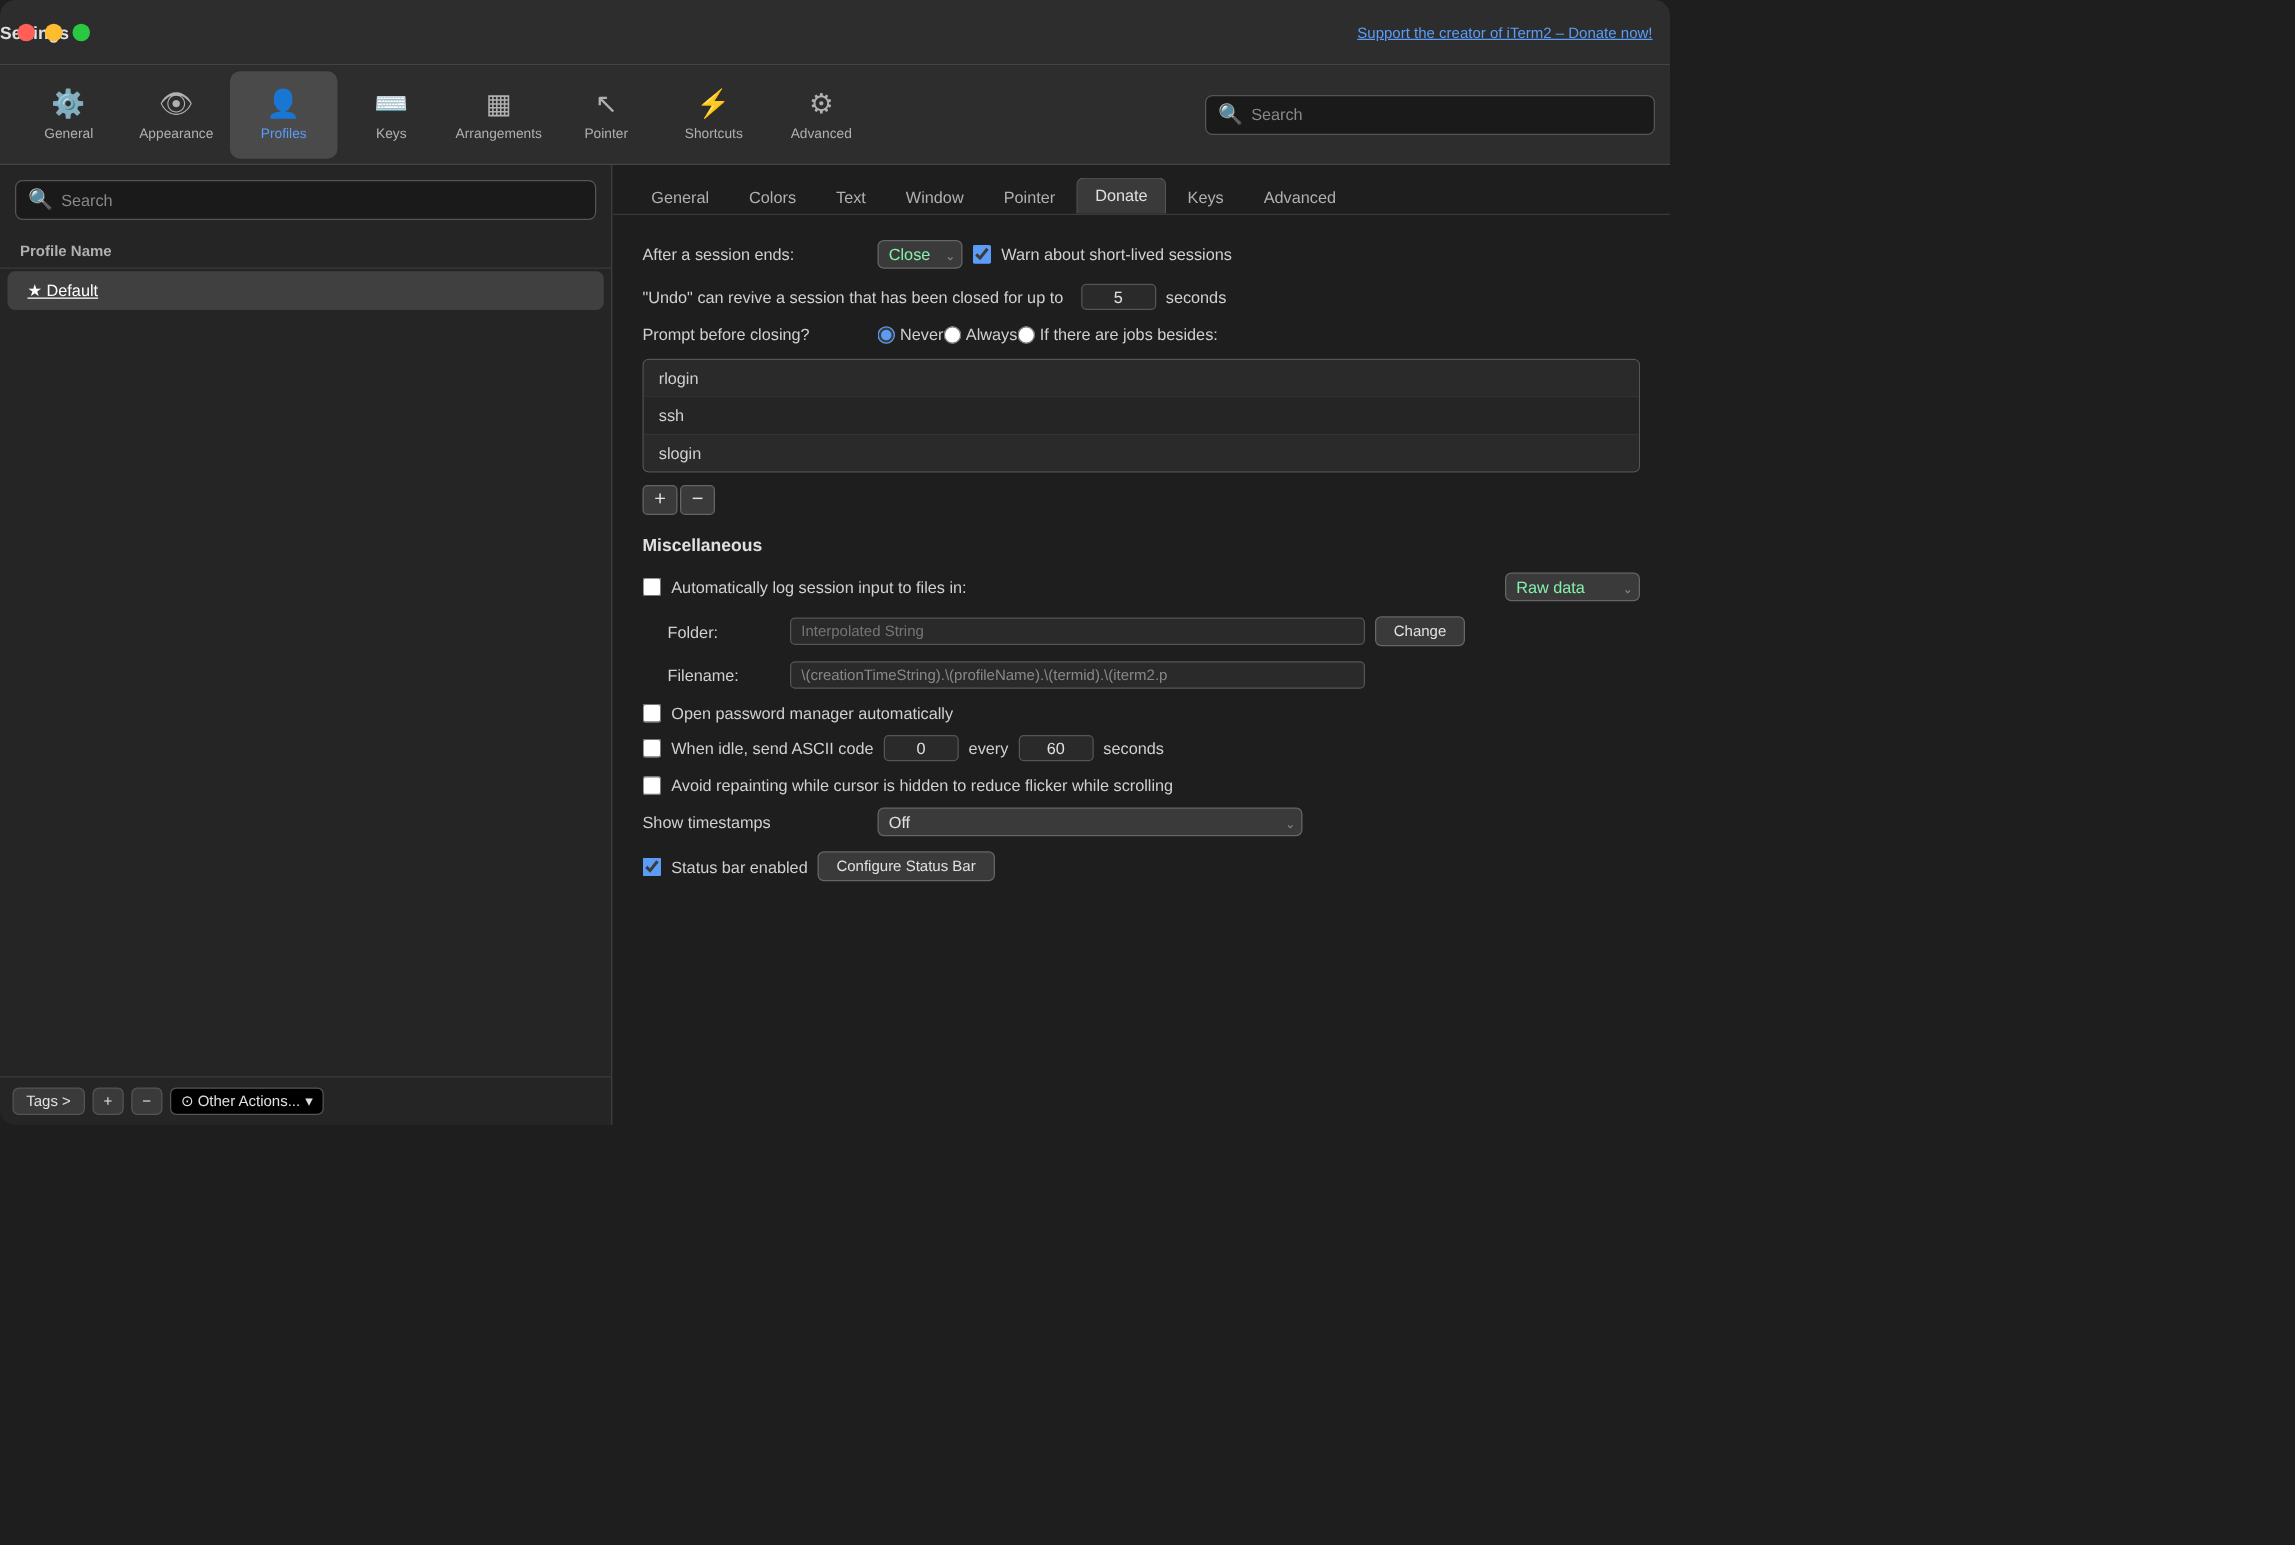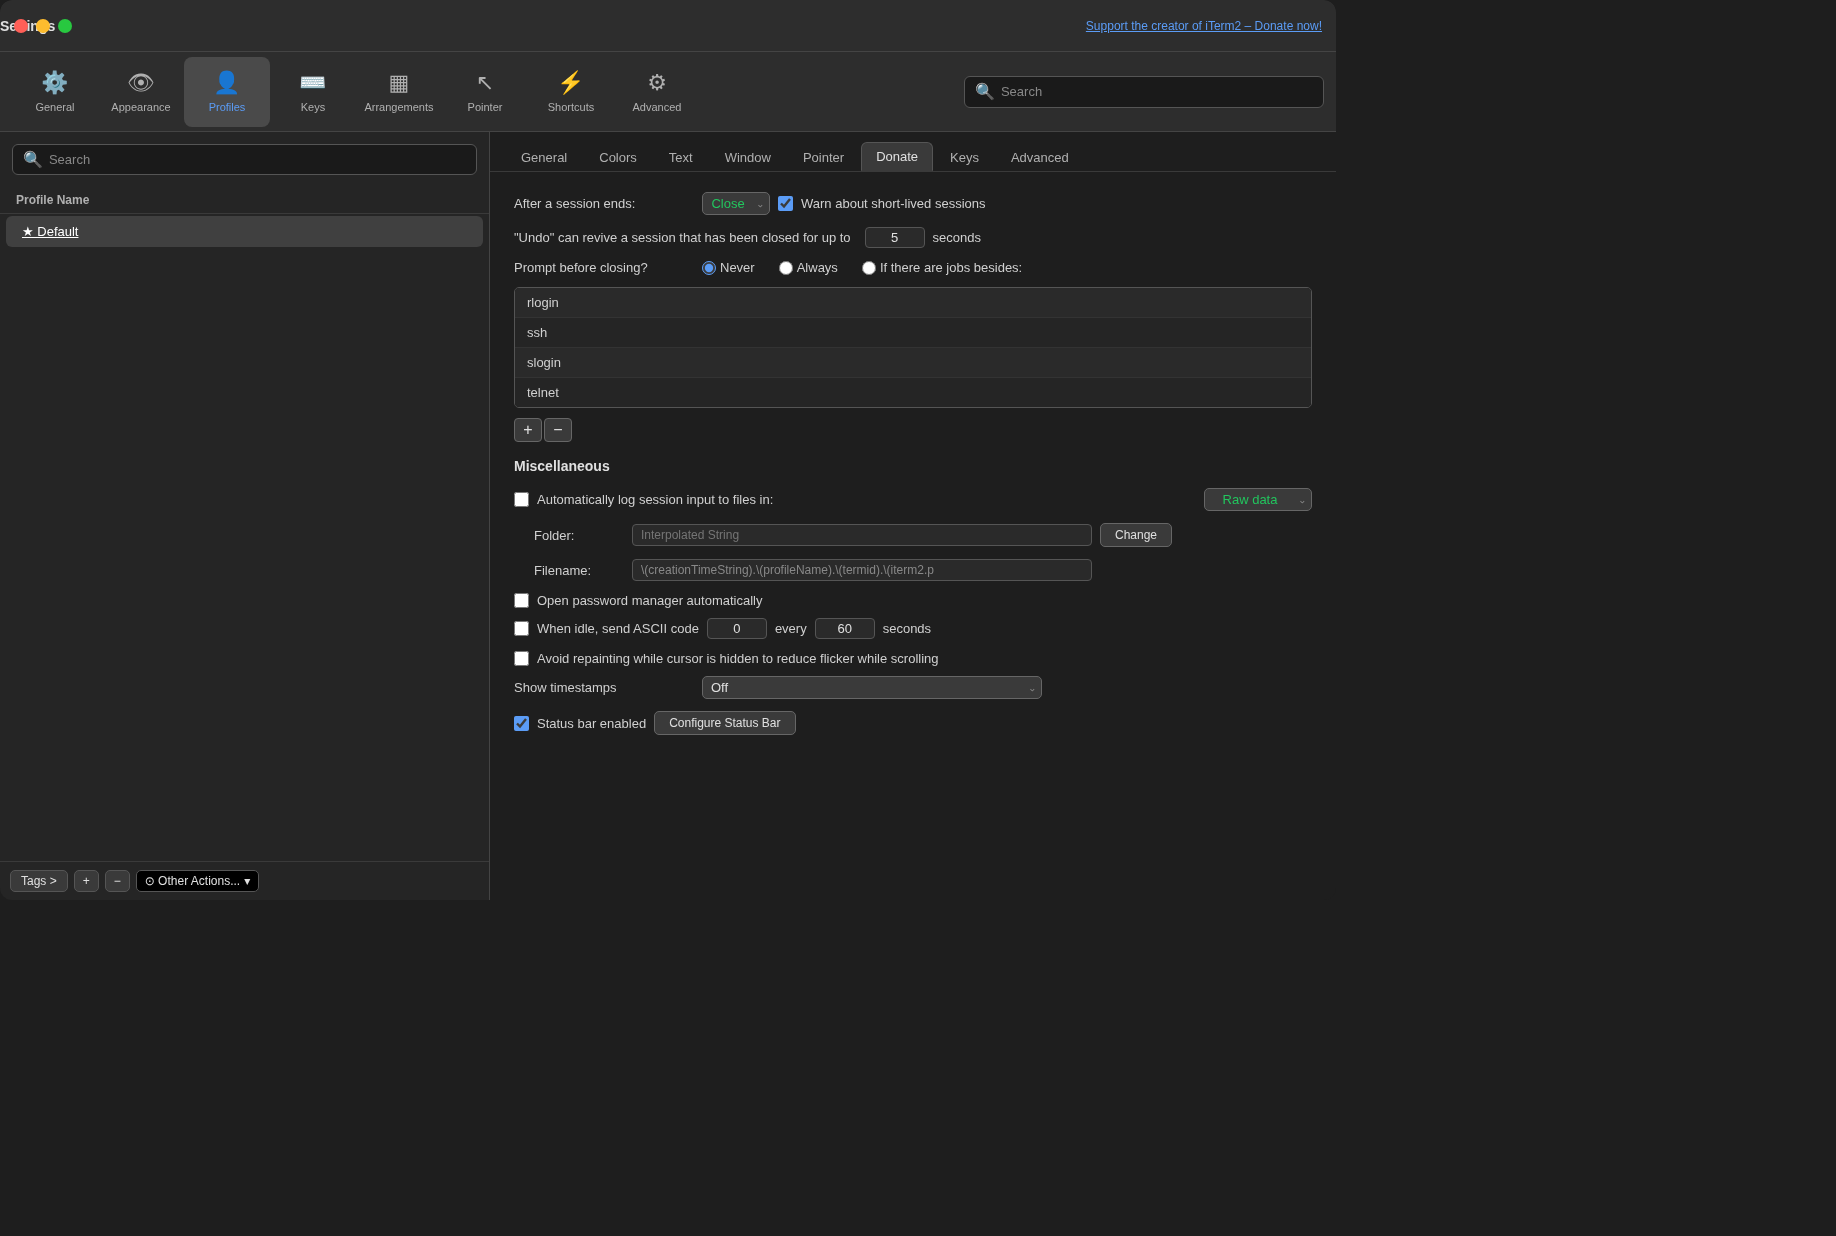"Close" .select-box { color: #22c55e -> #86efac; text-align: center -> none }
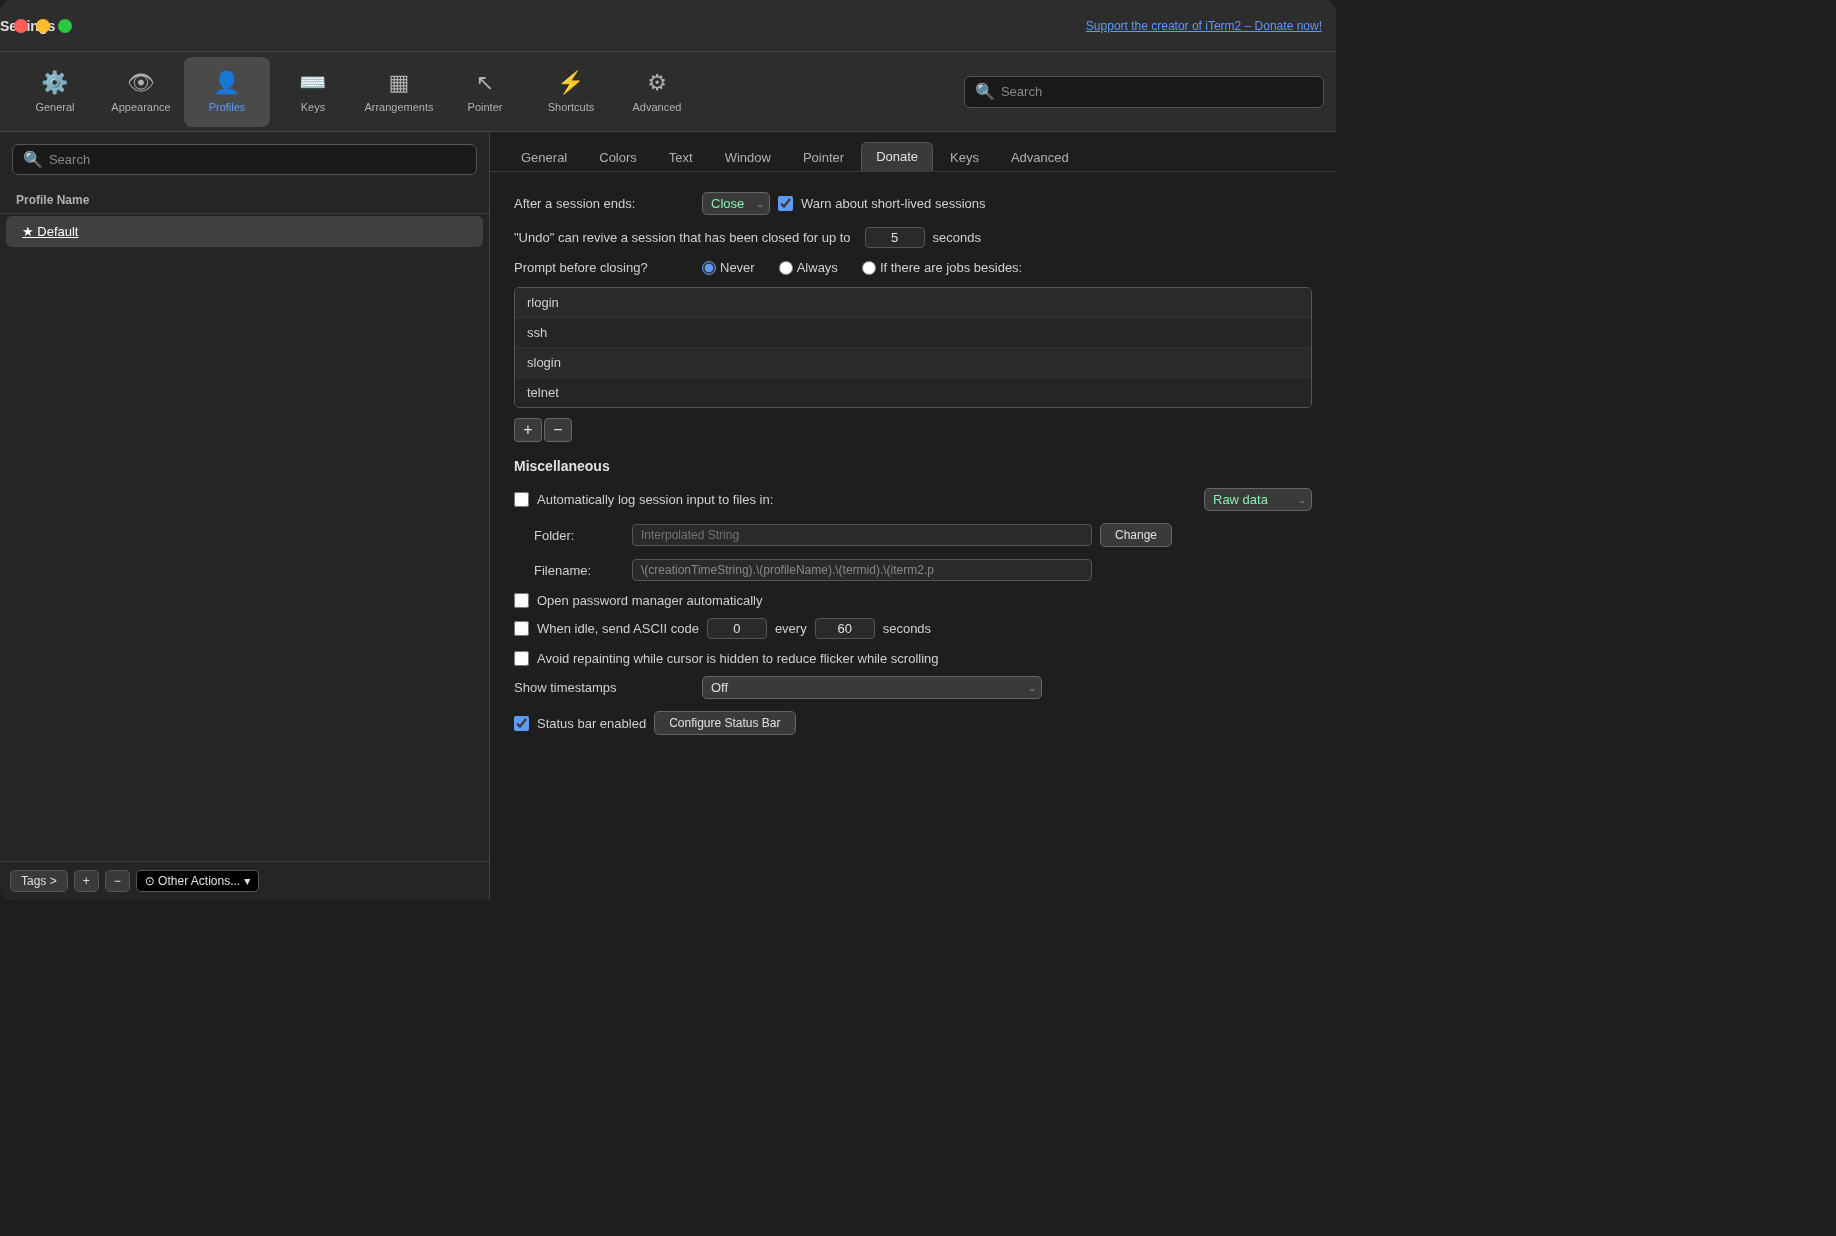"Never" .radio-group { gap: 24px -> 0 }
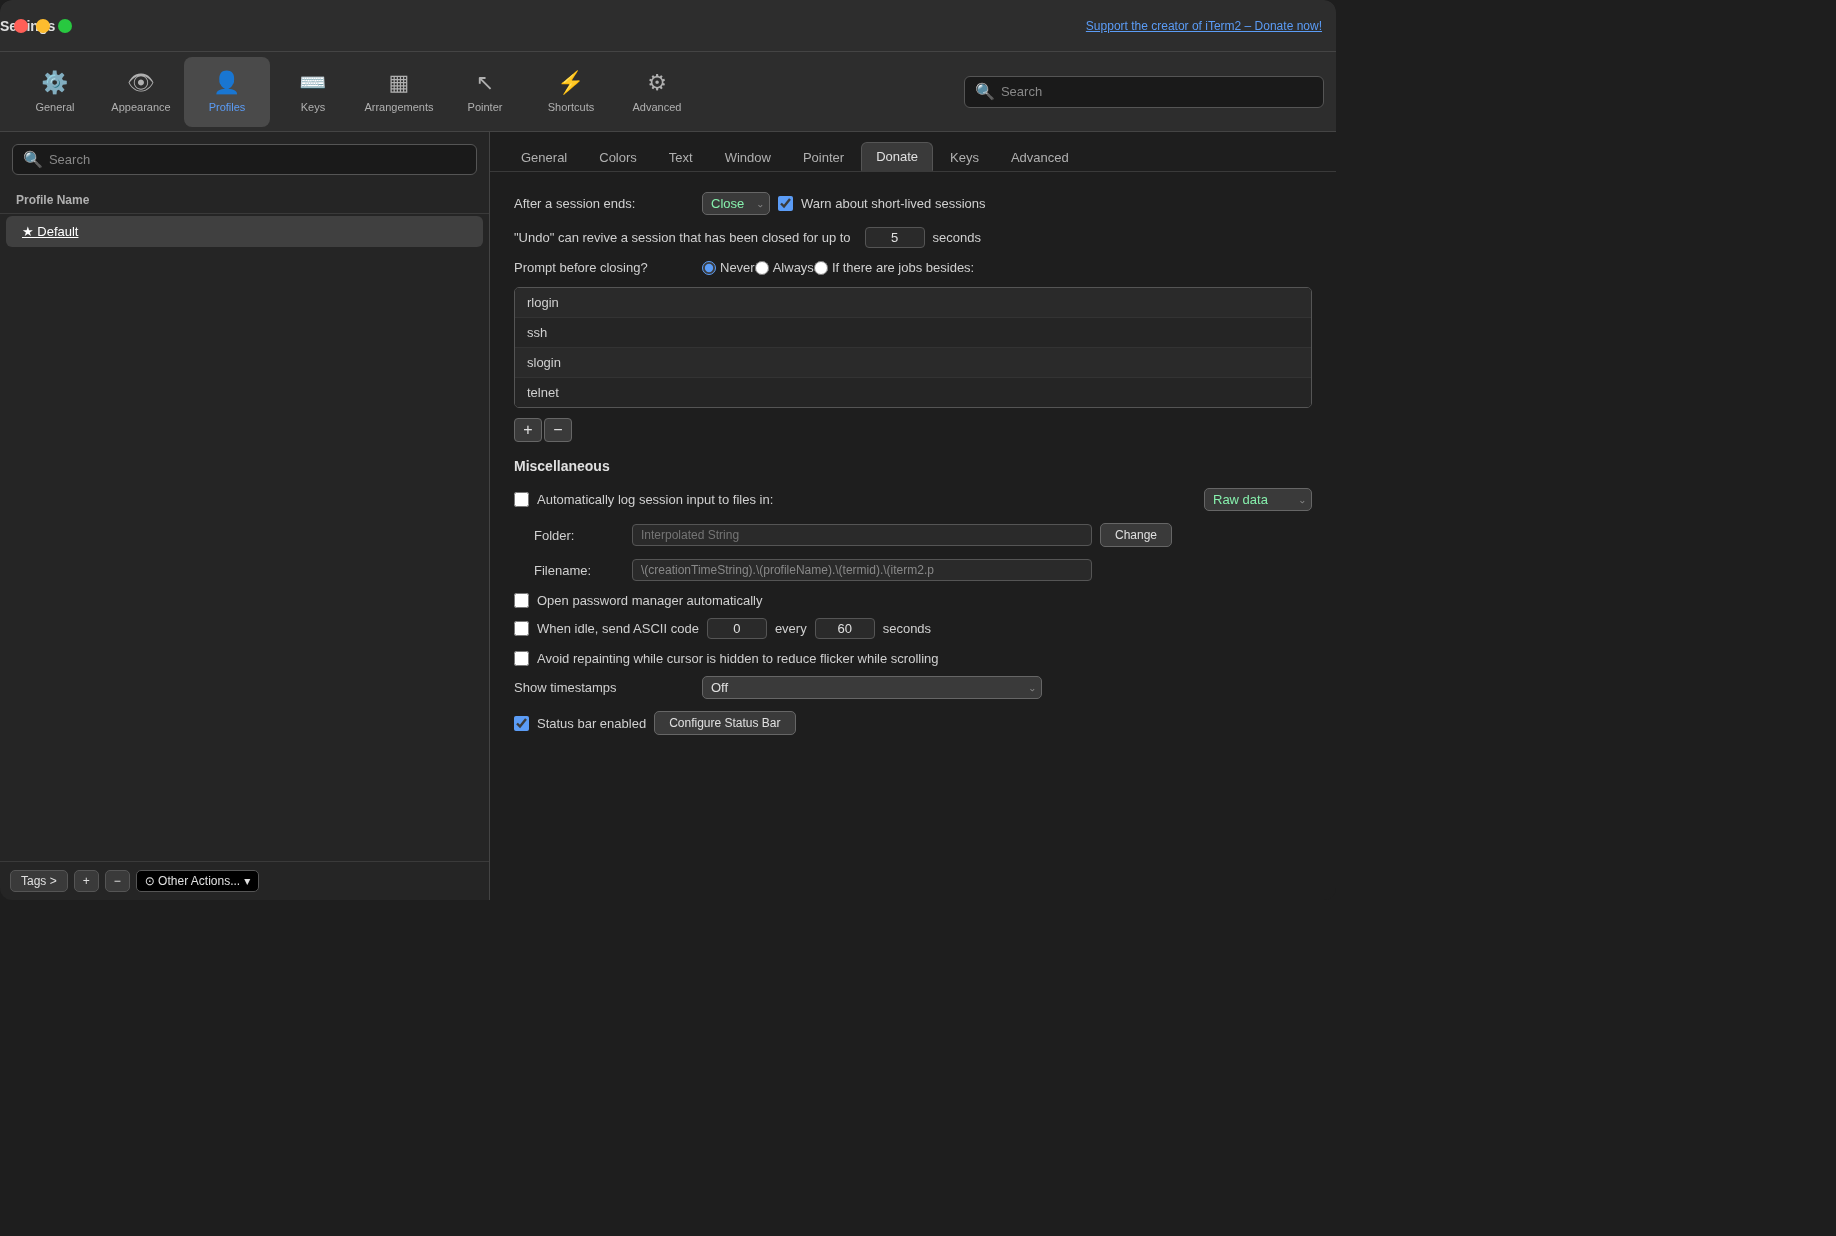"telnet" div.jobs-list-item { html: <div>telnet</div> -> none }
